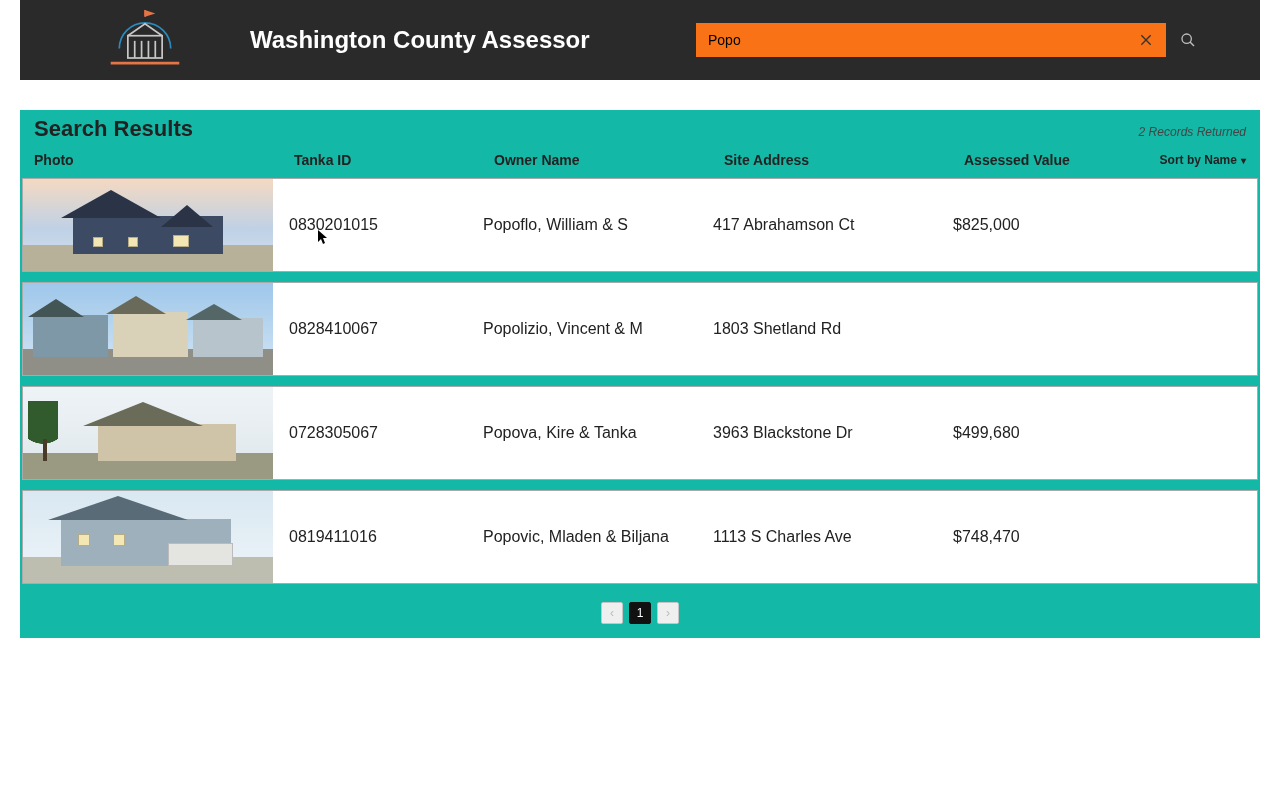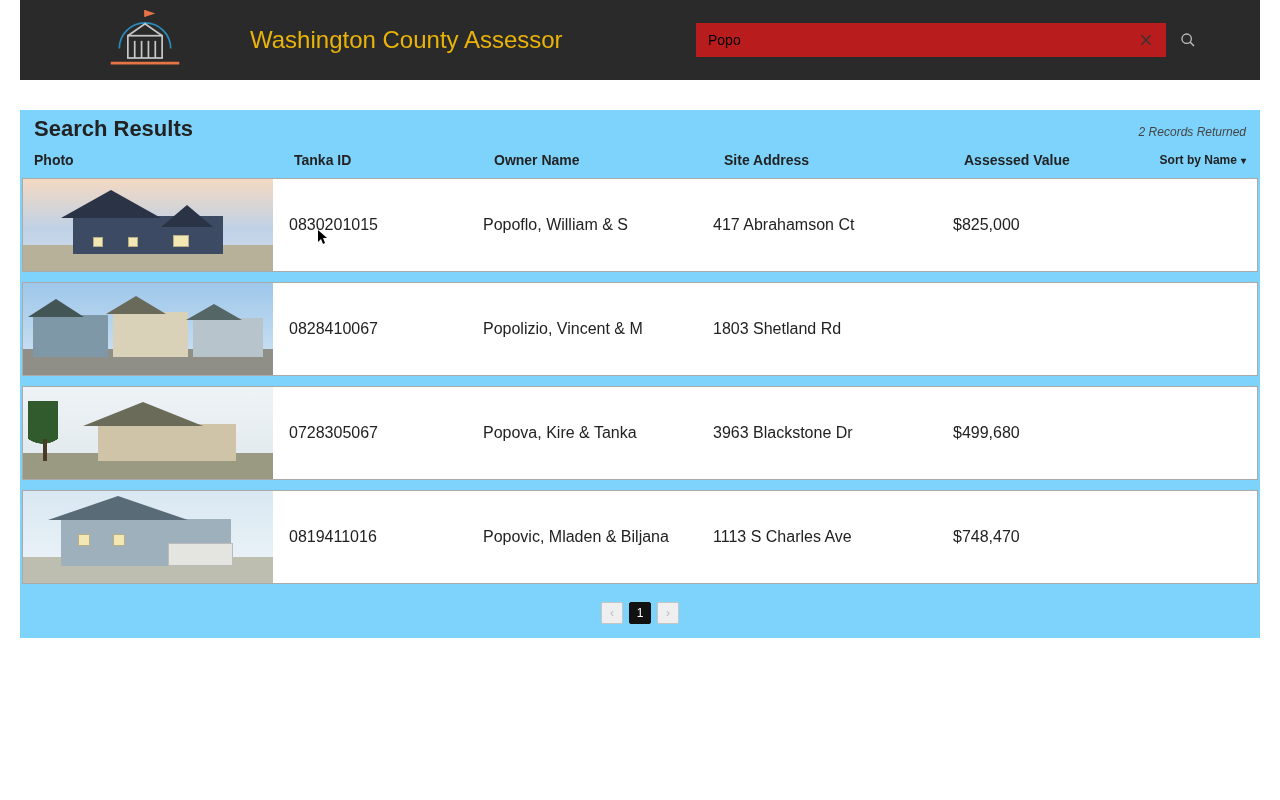"Washington County Assessor" .title { color: #eab308 -> #ffffff; font-weight: 400 -> 700 }
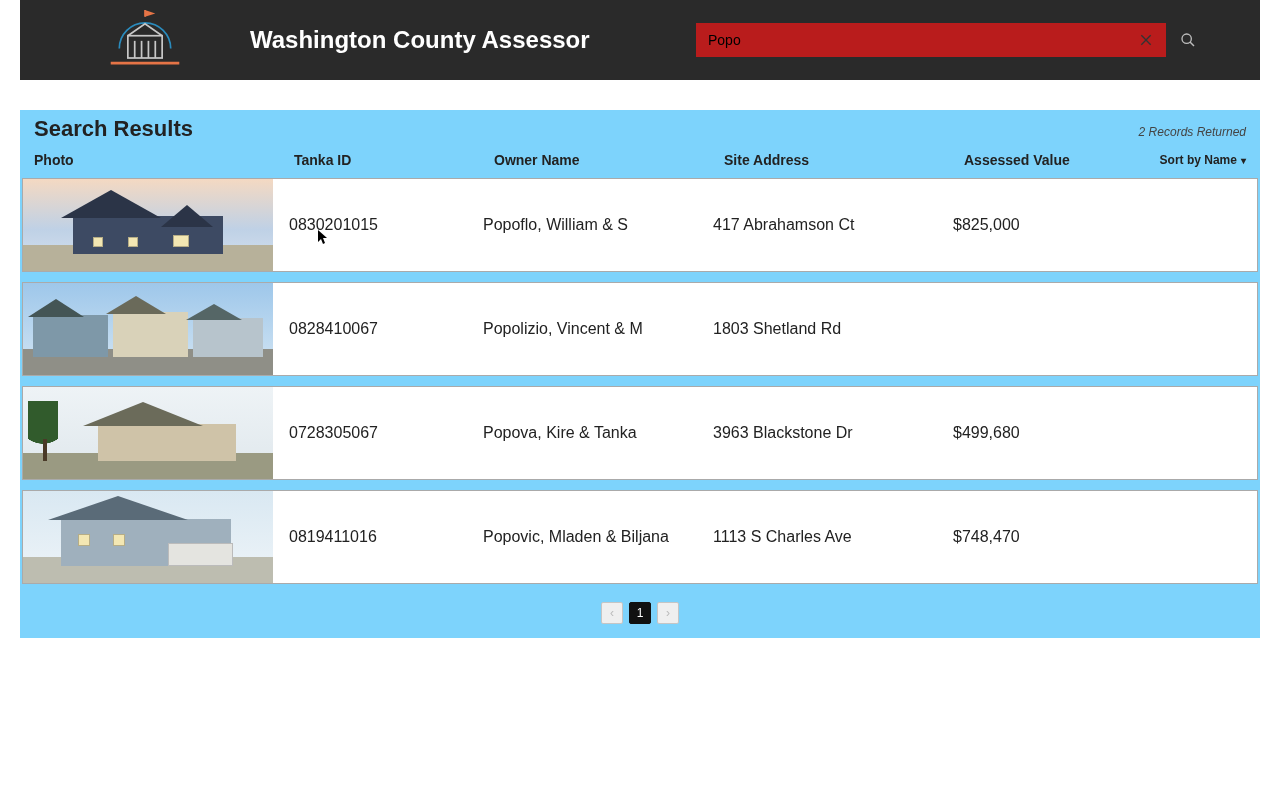"Popo" .search-box { background: #b91c1c -> #f97316 }
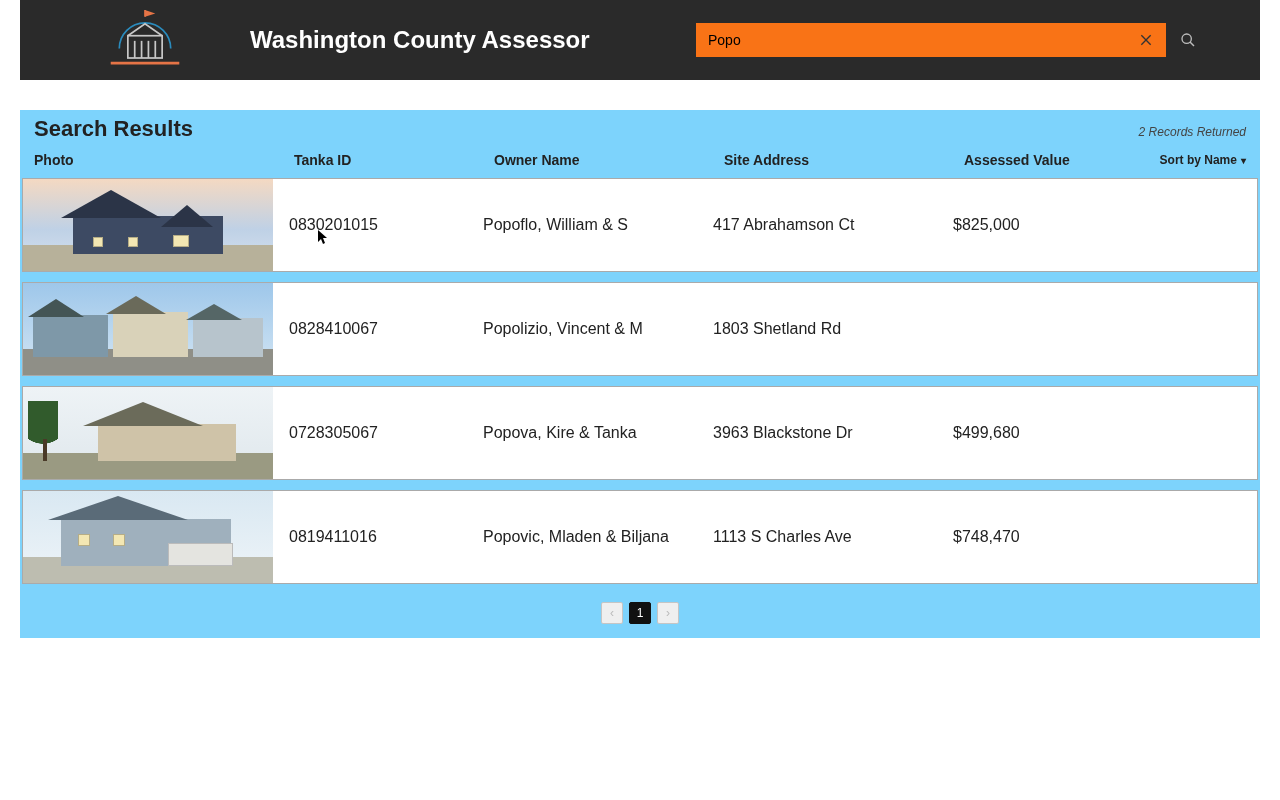"Search Results" .results { background: #7dd3fc -> #14b8a6 }
